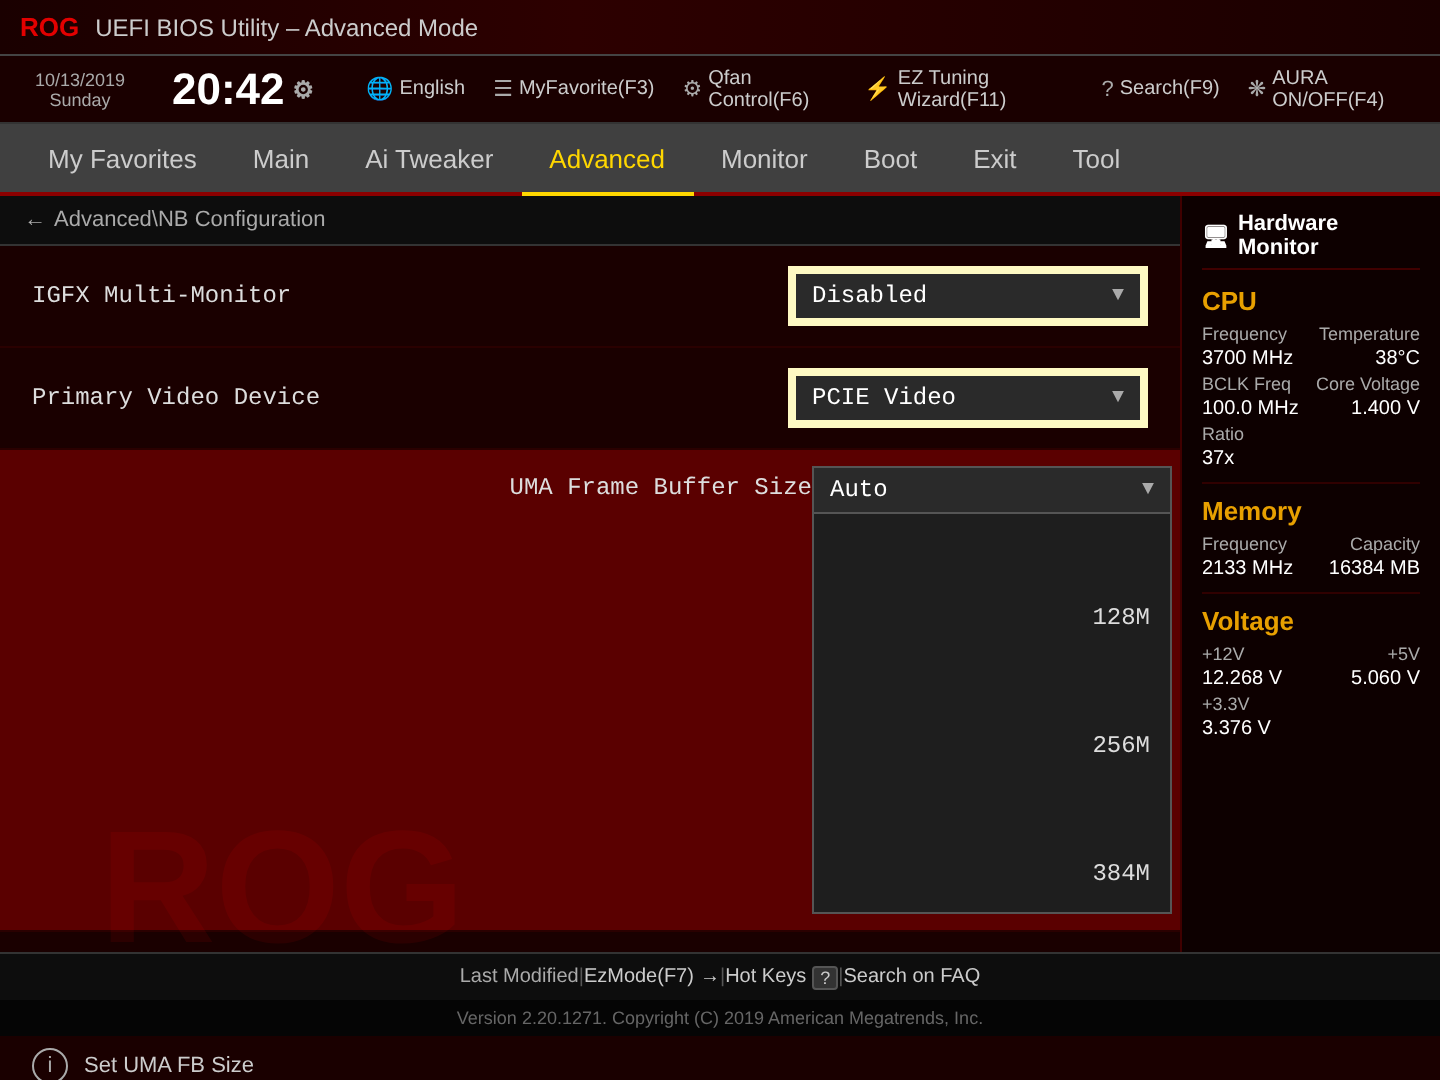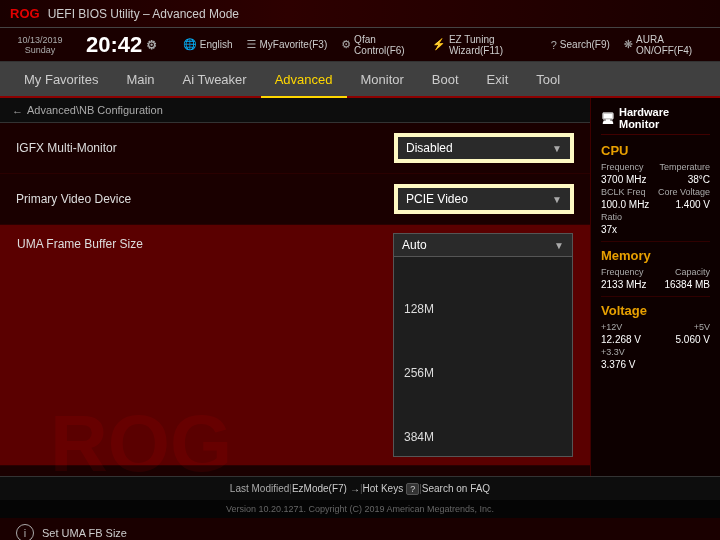"IGFX Multi-Monitor" .settings-area { font-family: none -> Liberation Mono, monospace }
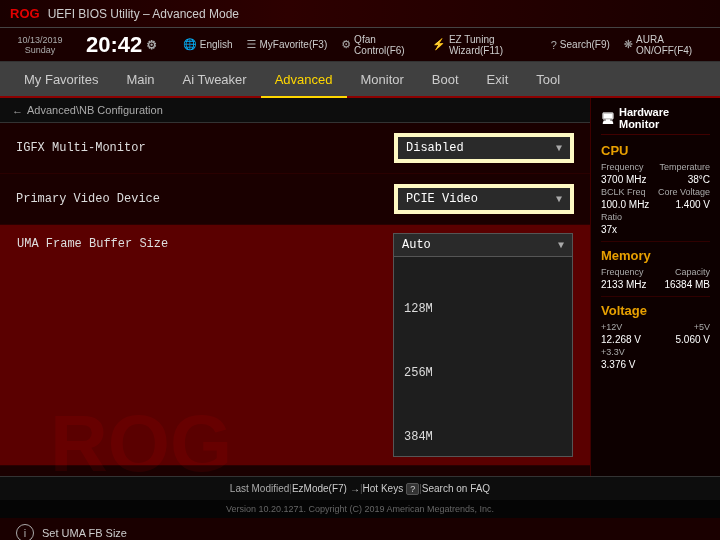"UMA Frame Buffer Size" .dropdown-open-row { padding: 8px 17px -> 8px 4px; text-align: none -> right }
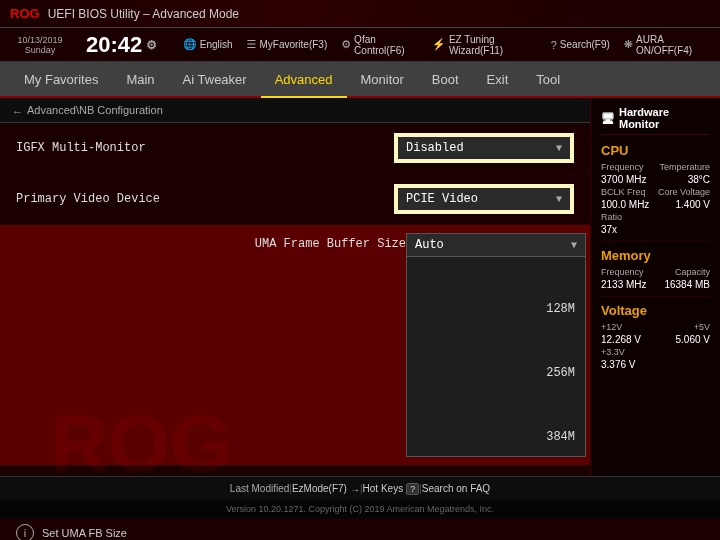"Version 10.20.1271. Copyright (C) 2019" span { text: 10.20.1271 -> 2.20.1271 }
